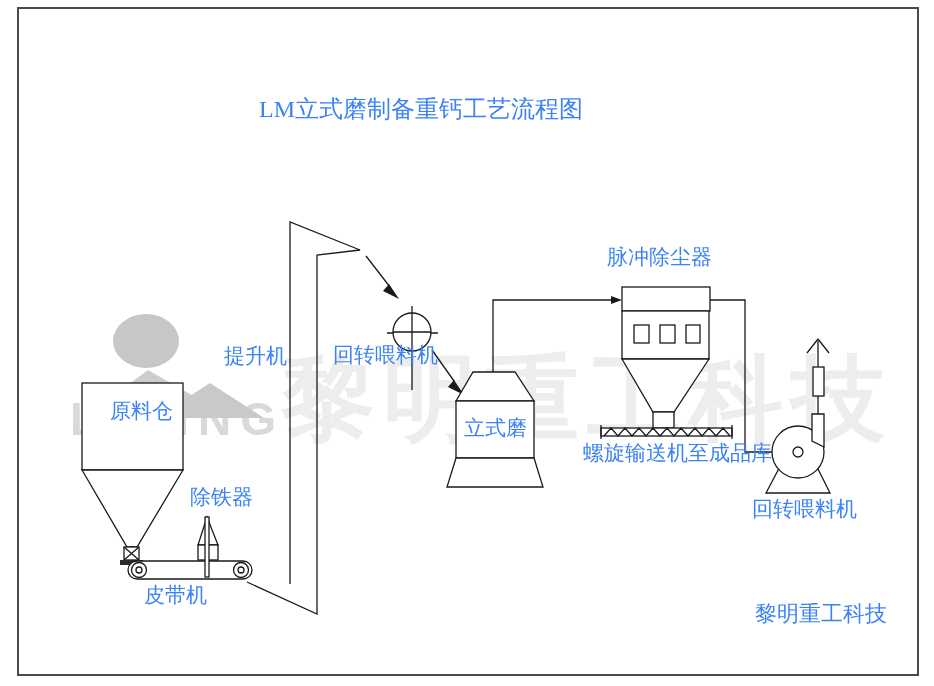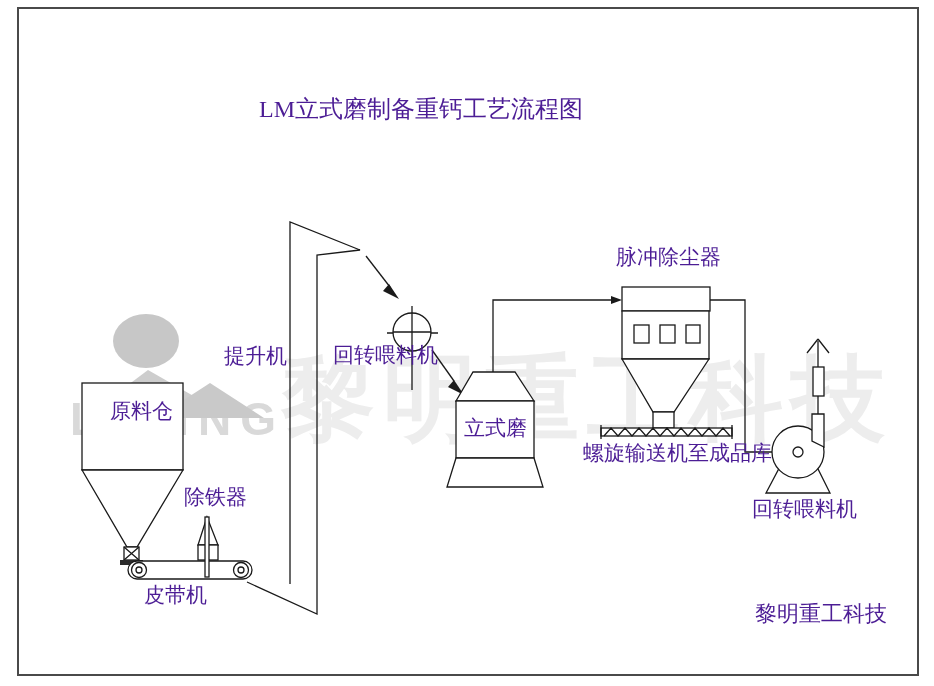"LM立式磨制备重钙工艺流程图" .label { color: #4c1d95 -> #3b82f6 }
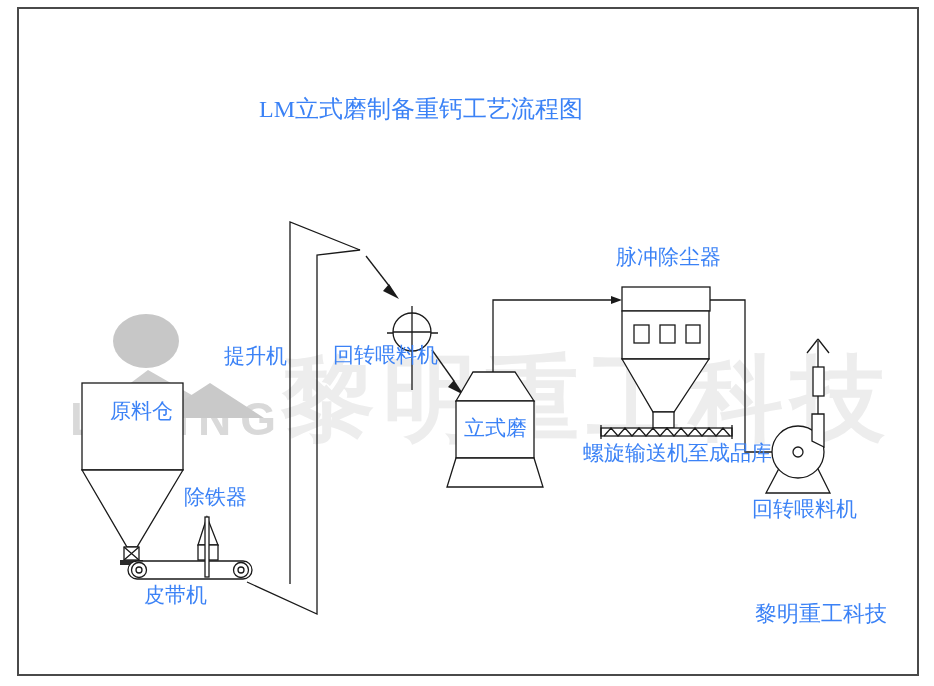"脉冲除尘器" div.label { margin-left: 9px -> none }
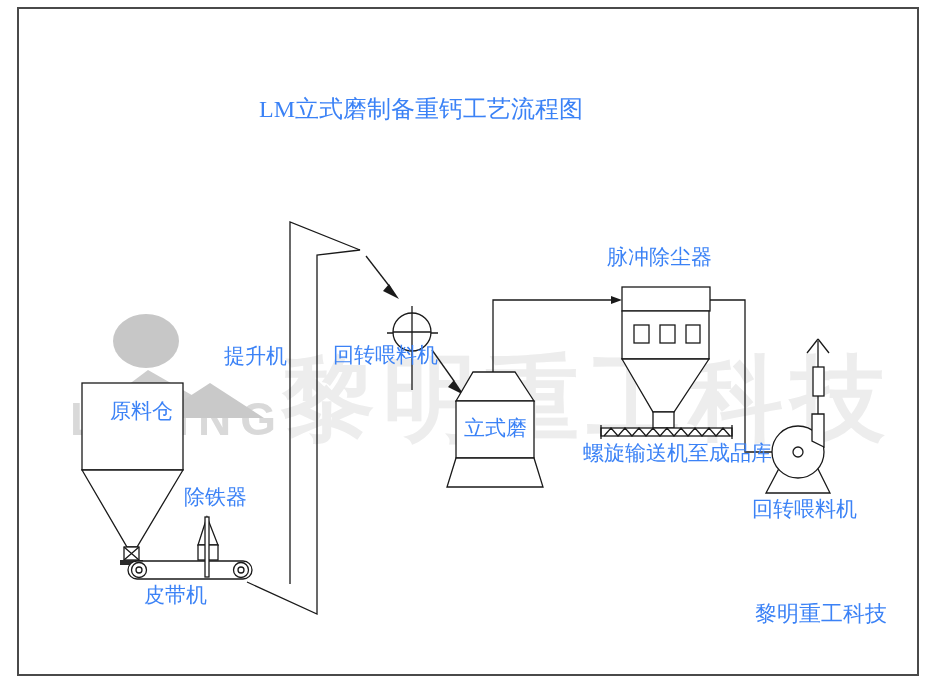"除铁器" div.label { left: 184px -> 190px }
